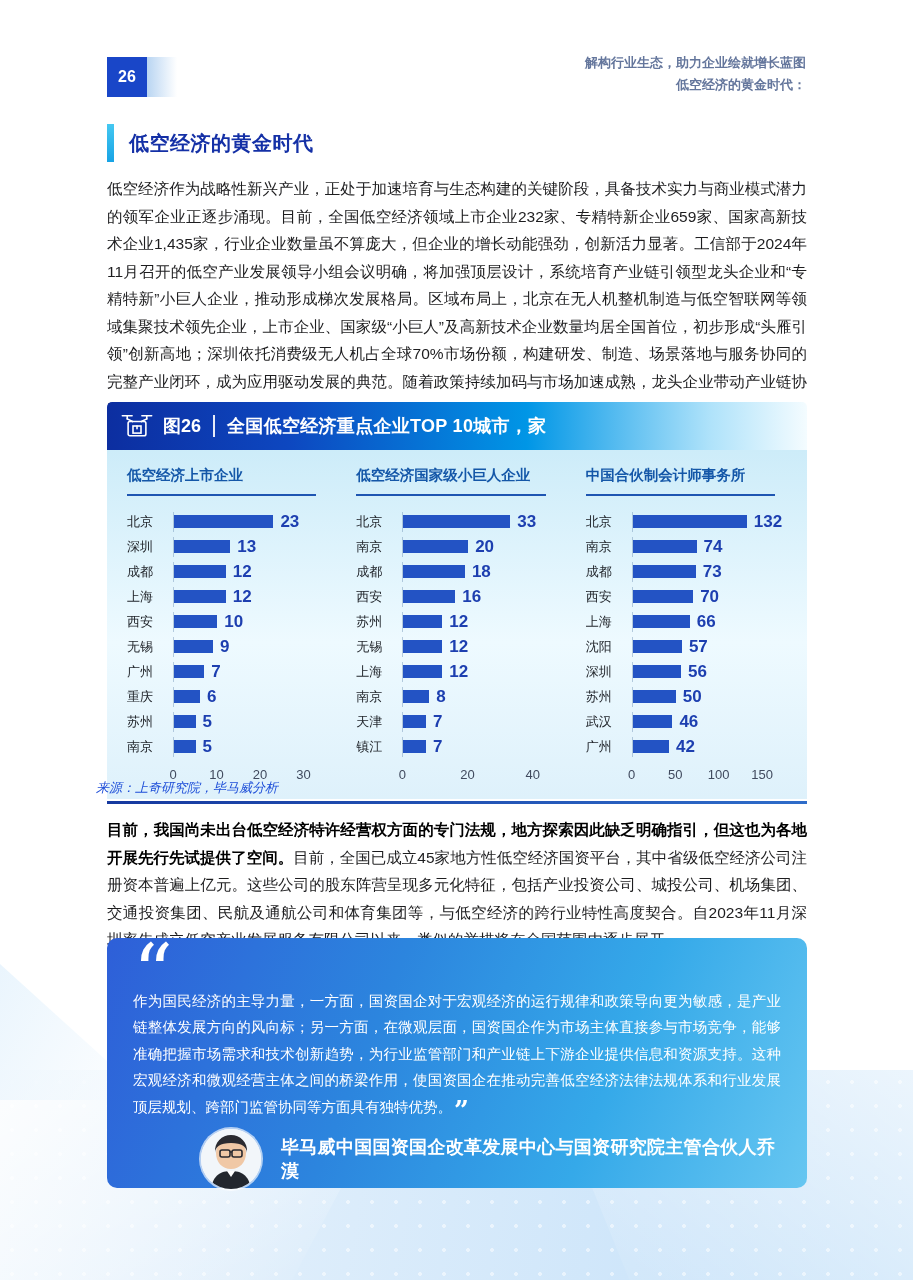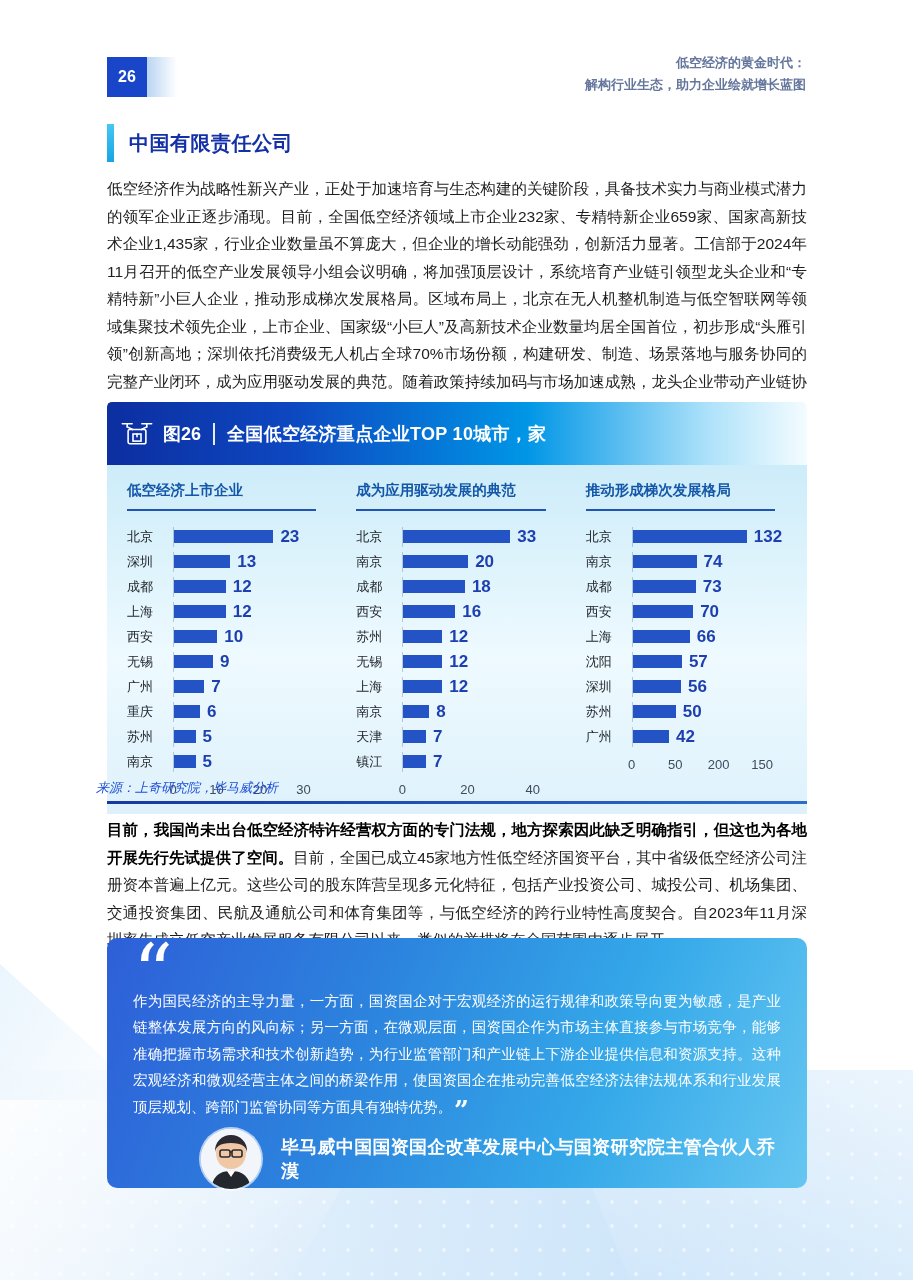"低空经济的黄金时代：" div { order: before "解构行业生态，助力企业绘就增长蓝图" -> after "解构行业生态，助力企业绘就增长蓝图" }
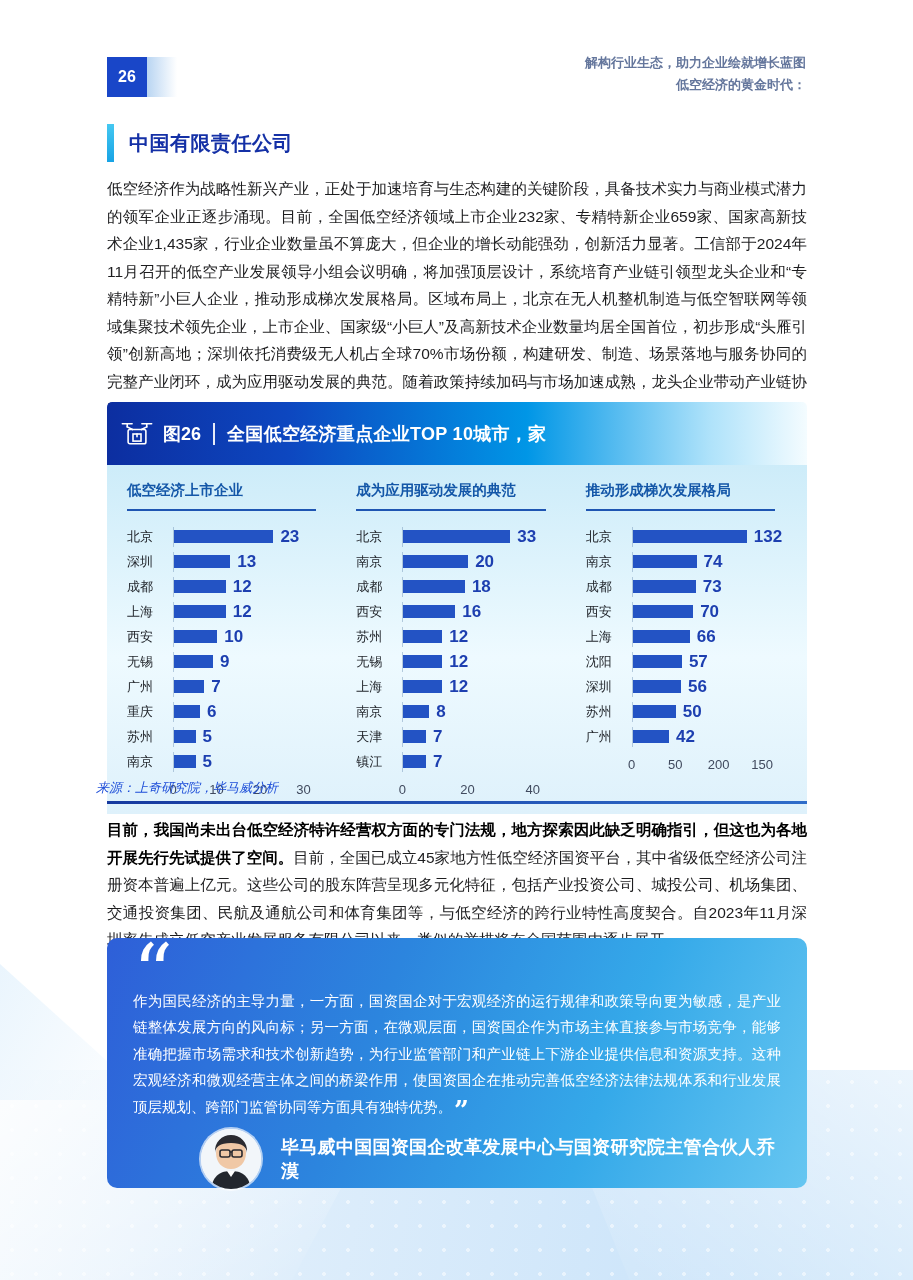"中国有限责任公司" div.section-title { text: 中国有限责任公司 -> 低空经济的黄金时代 }
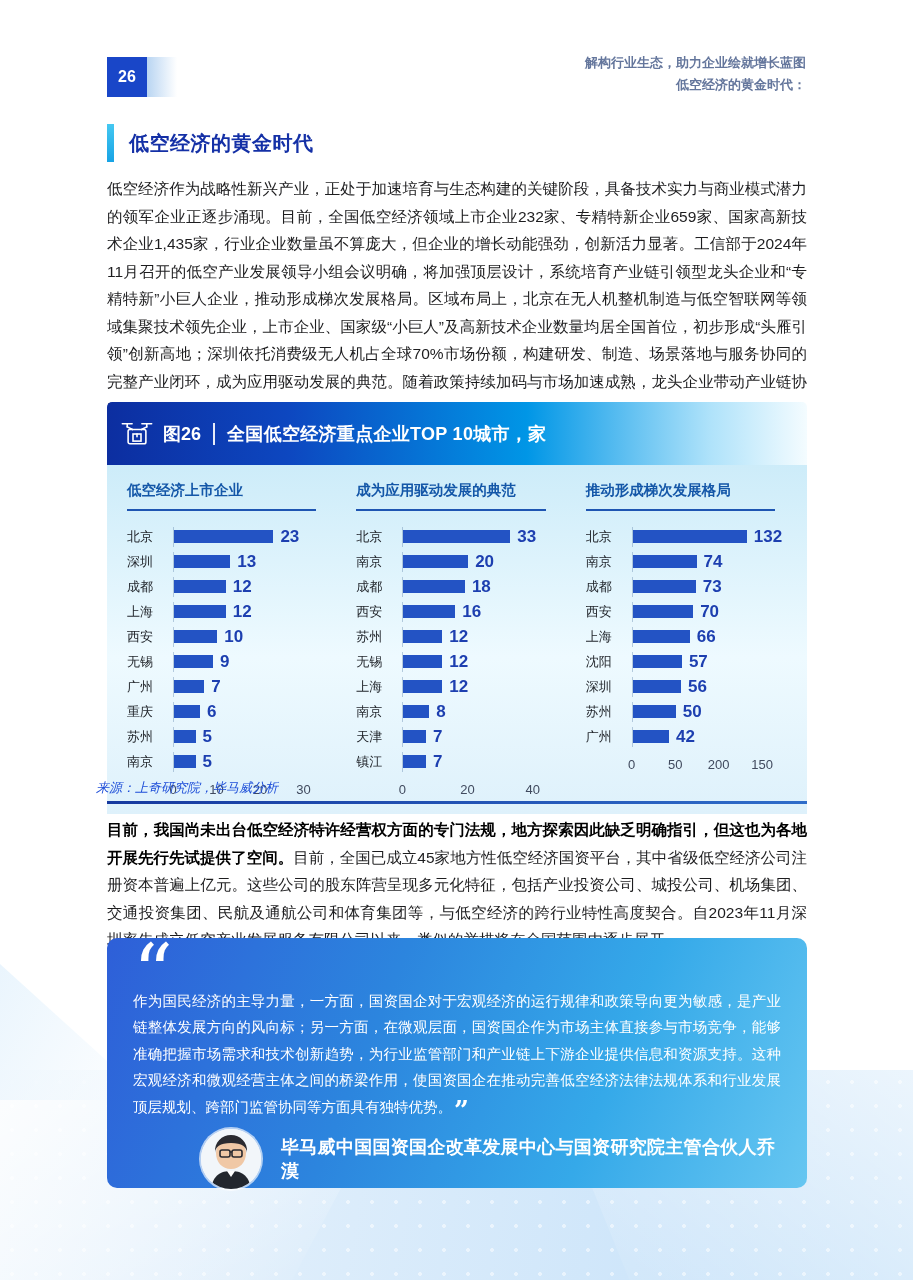"图26" .fig-titlebar { height: 63px -> 48px }
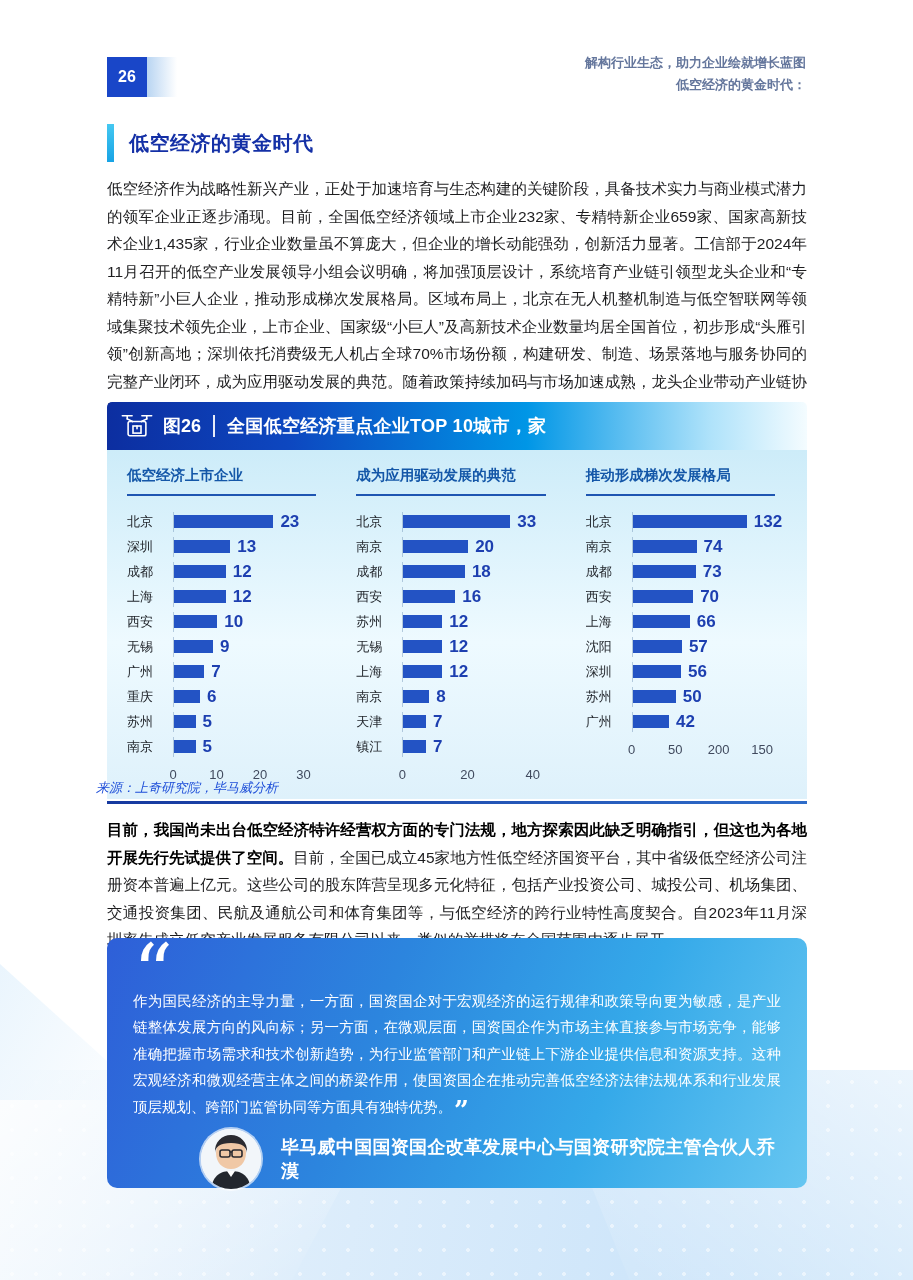"成为应用驱动发展的典范" div.chart-head { text: 成为应用驱动发展的典范 -> 低空经济国家级小巨人企业 }
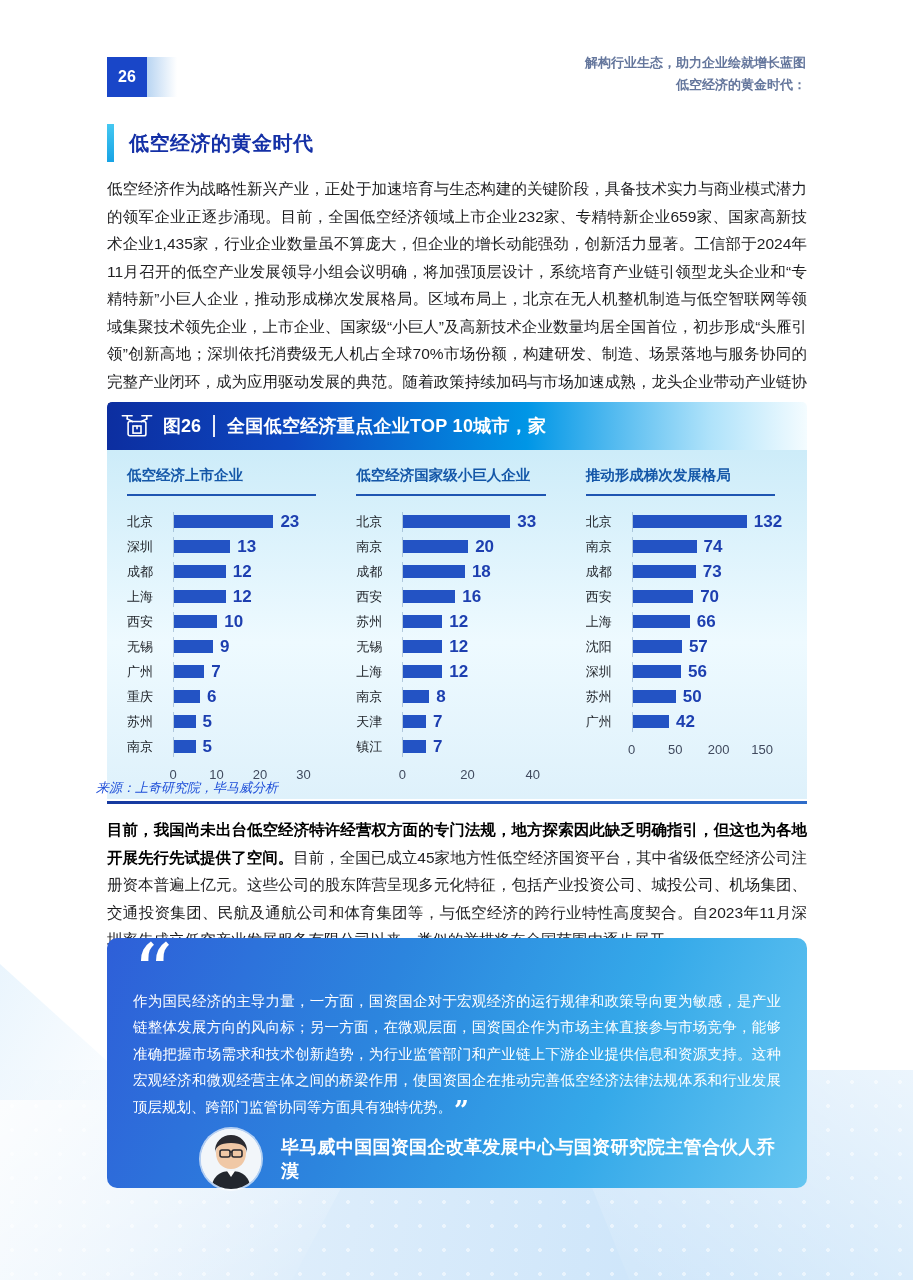"推动形成梯次发展格局" div.chart-head { text: 推动形成梯次发展格局 -> 中国合伙制会计师事务所 }
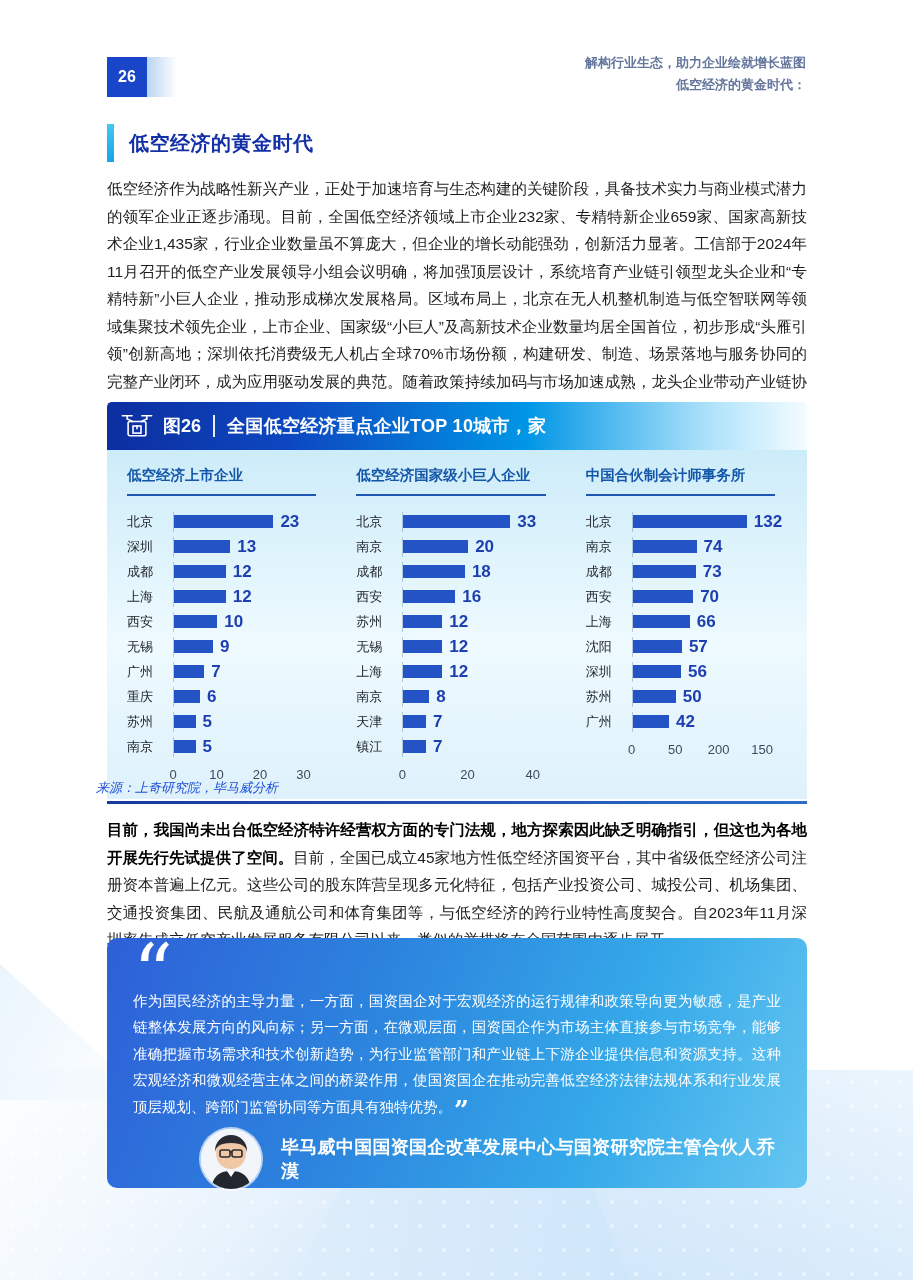"武汉" div.crow { html: none -> <div> <span>武汉</span> <div> <div></div> <span>46</span> </div> </div> }
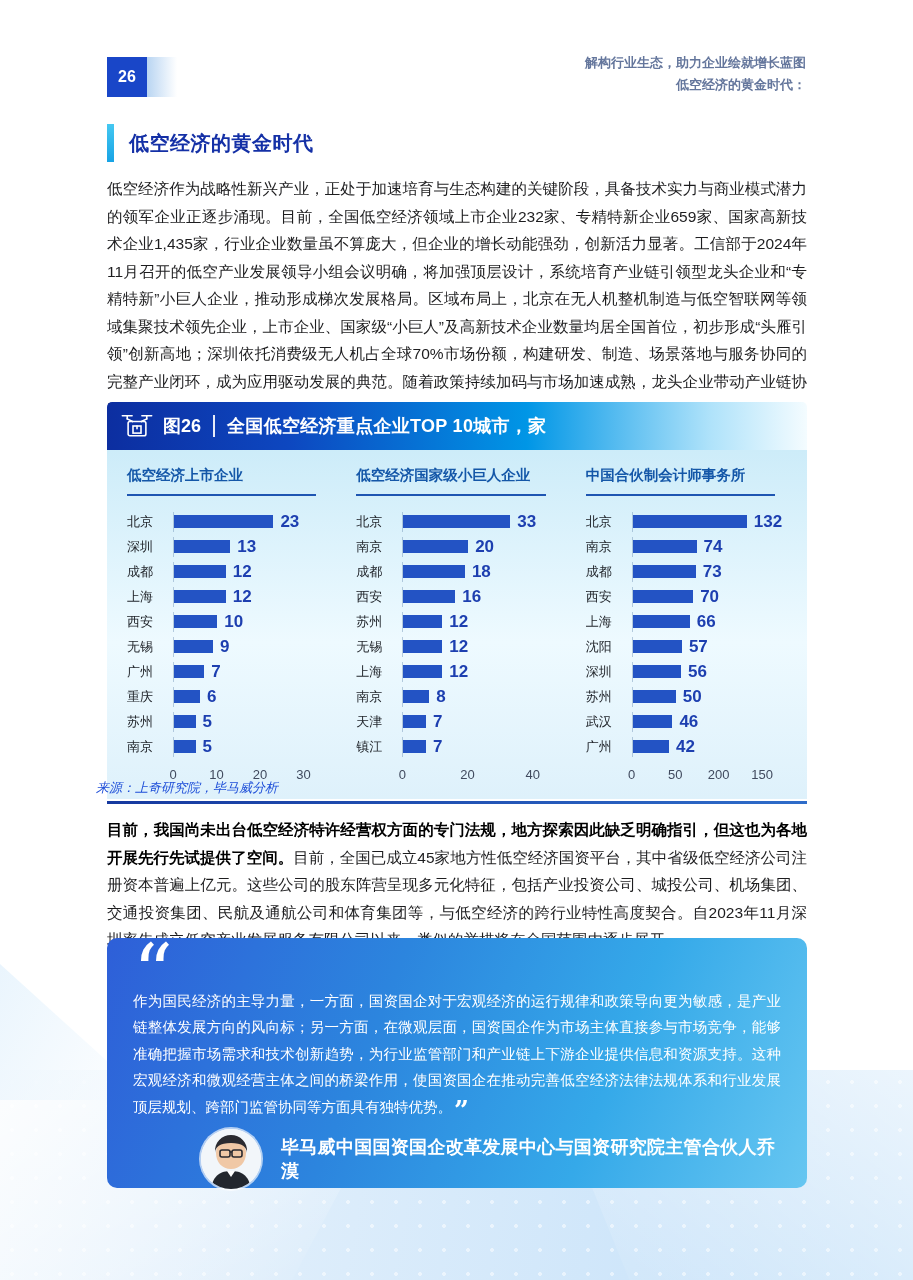"200" span.tick { text: 200 -> 100 }
